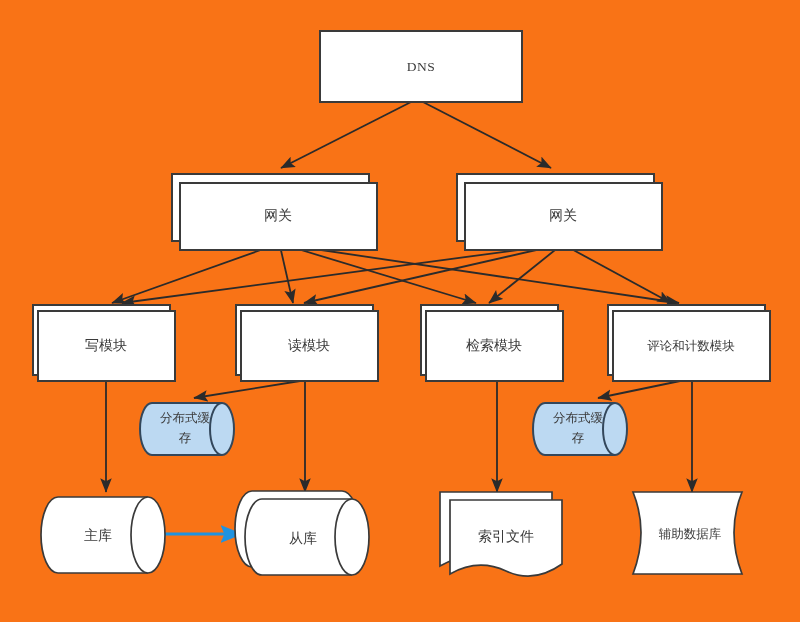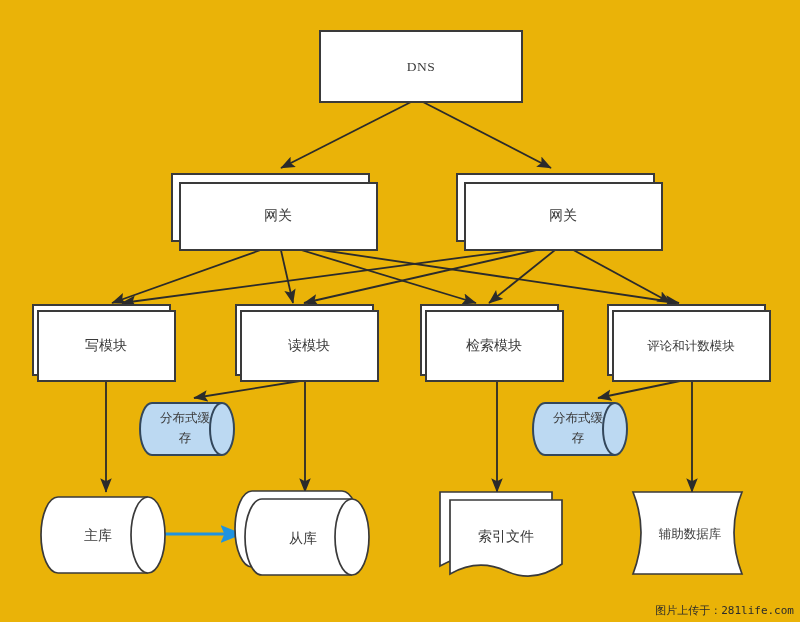"DNS" #canvas { background: #eab308 -> #f97316 }
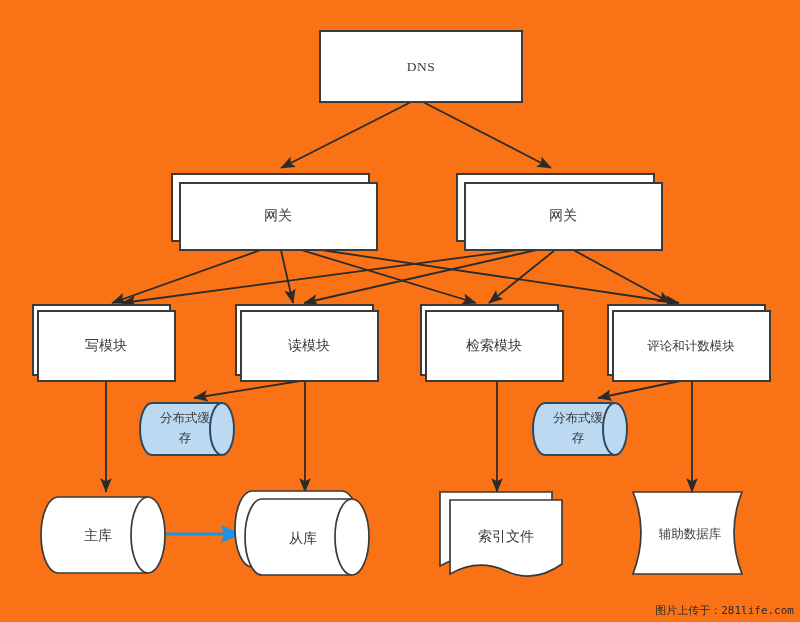"图片上传于：281life.com" div.watermark { html: <div>图片上传于：281life.com</div> -> none }
